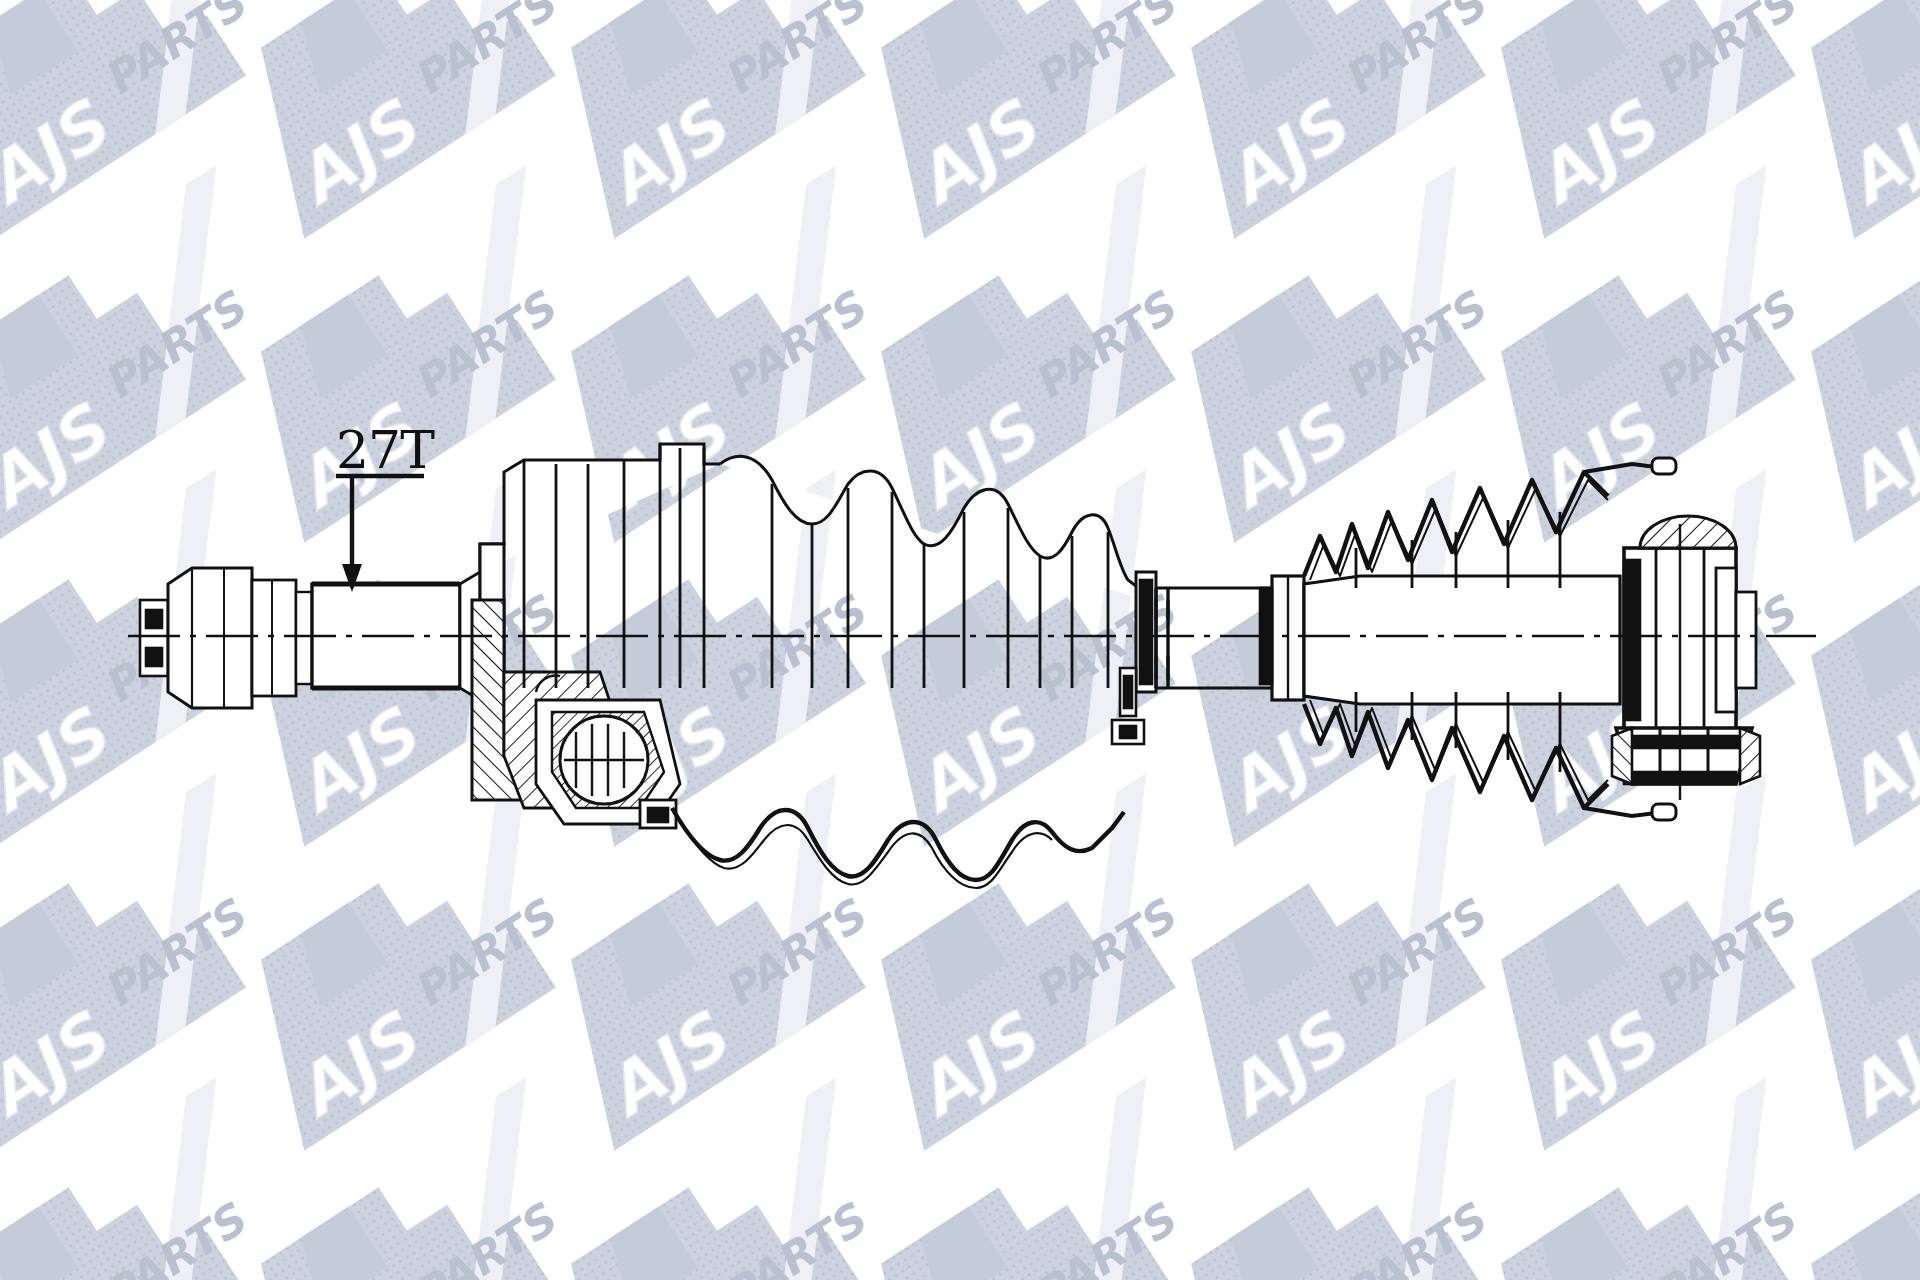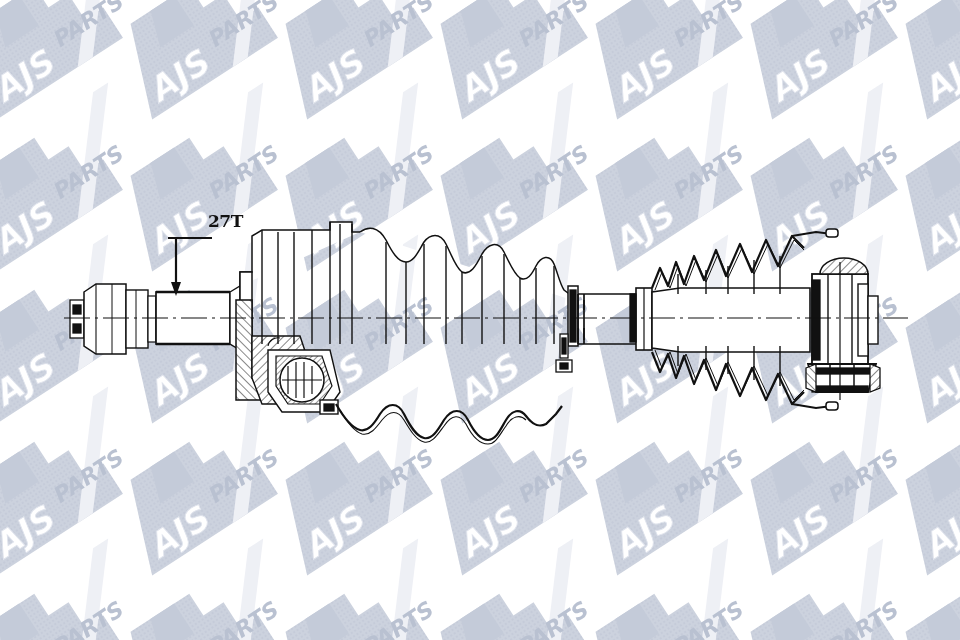"27T" .spline-label { font-size: 17px -> 26px; font-weight: 700 -> 400; margin-left: 40px -> none }
